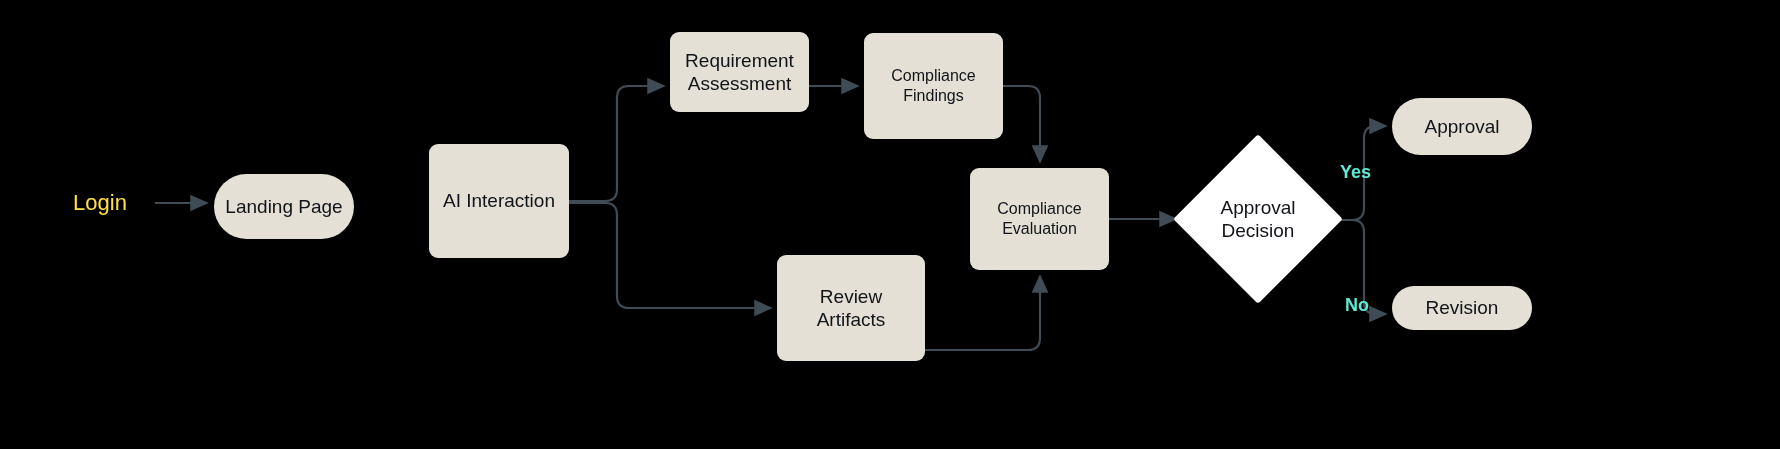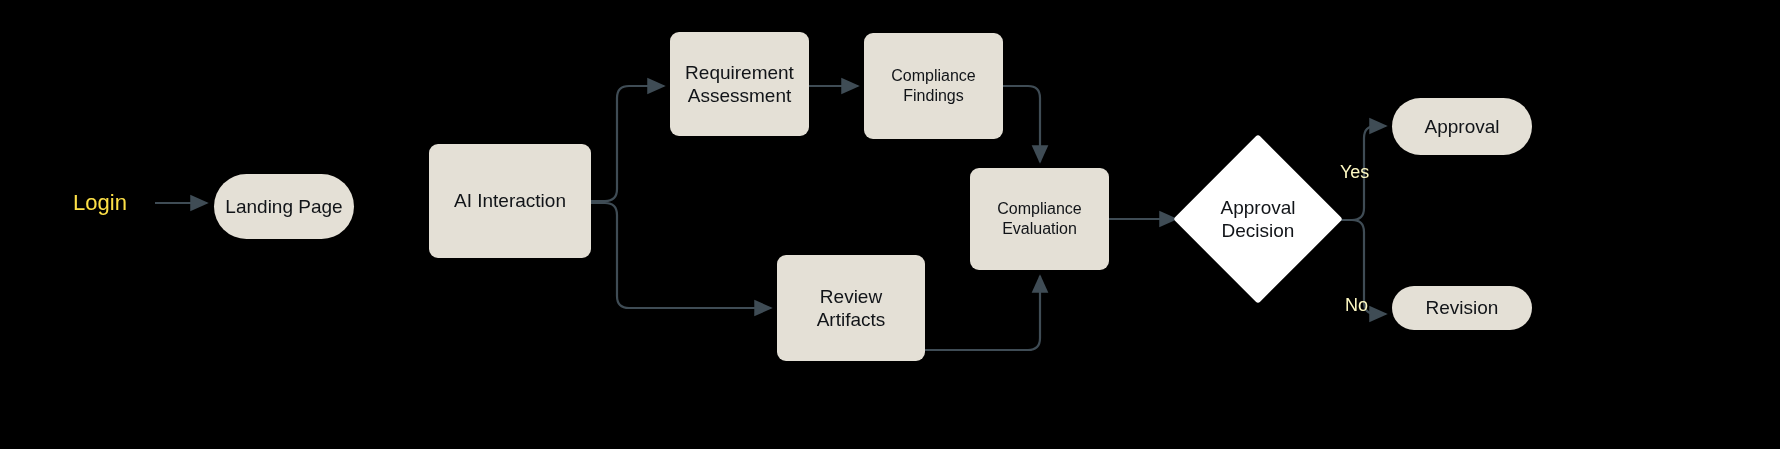"Requirement" div.node { height: 104px -> 80px }
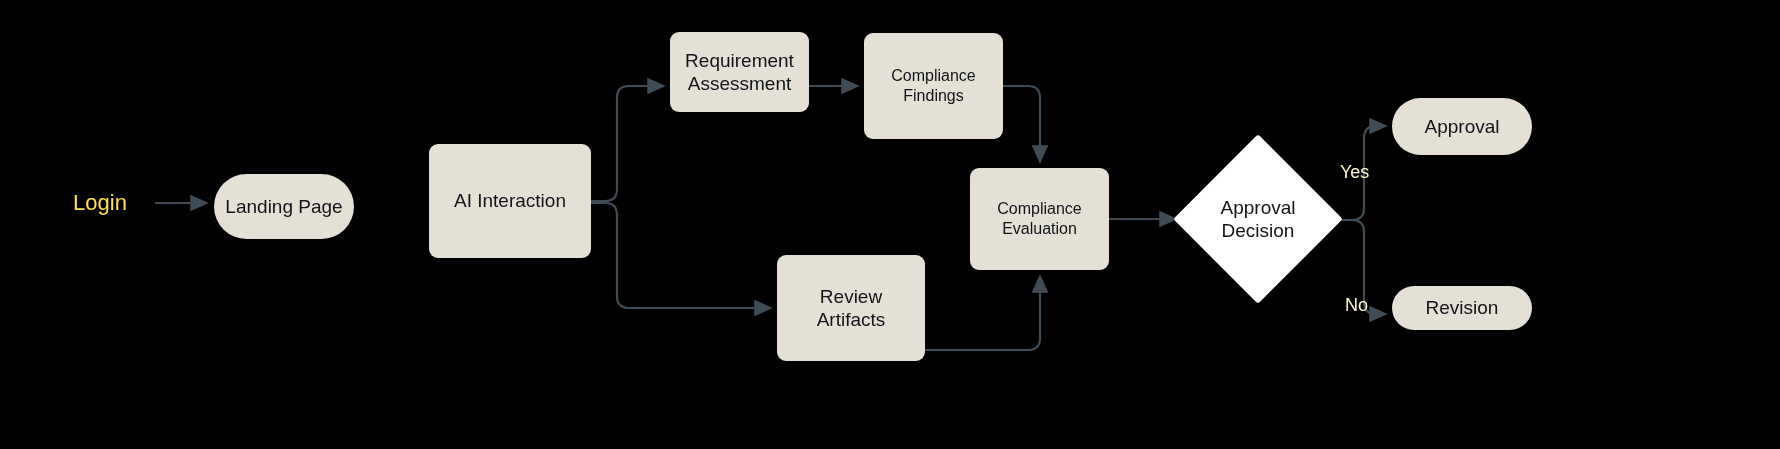"Yes" .edge-label { color: #fef9c3 -> #5eead4; font-weight: 400 -> 700 }
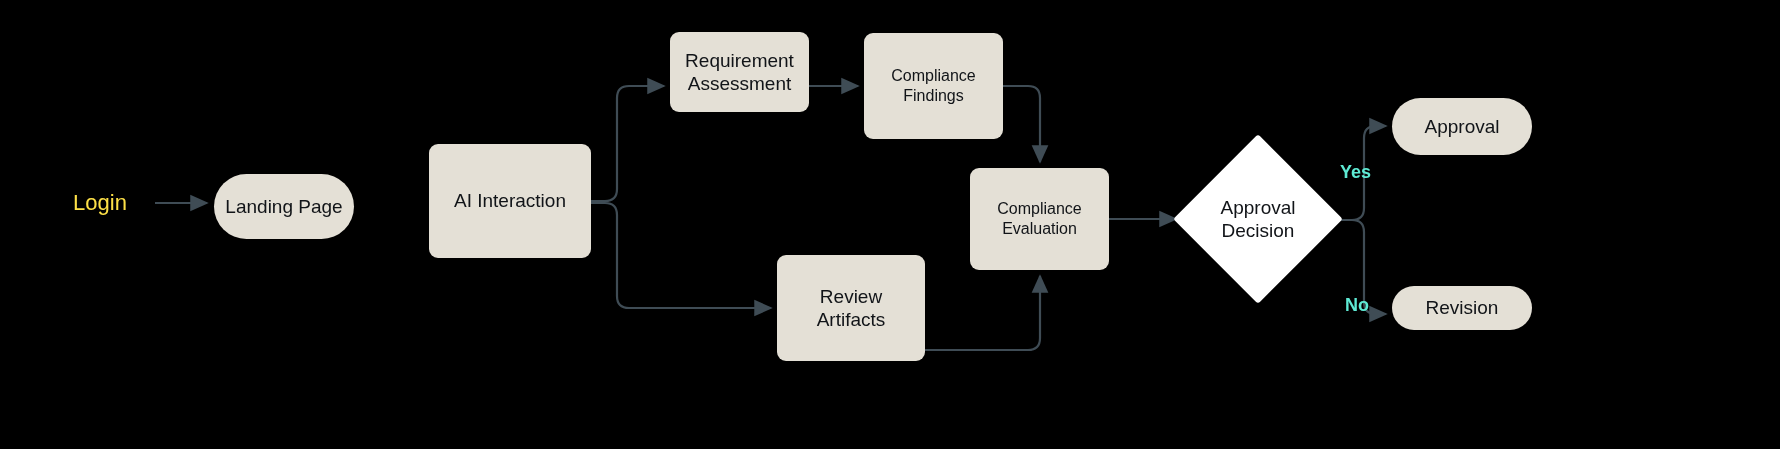"AI Interaction" div.node { width: 162px -> 140px }
